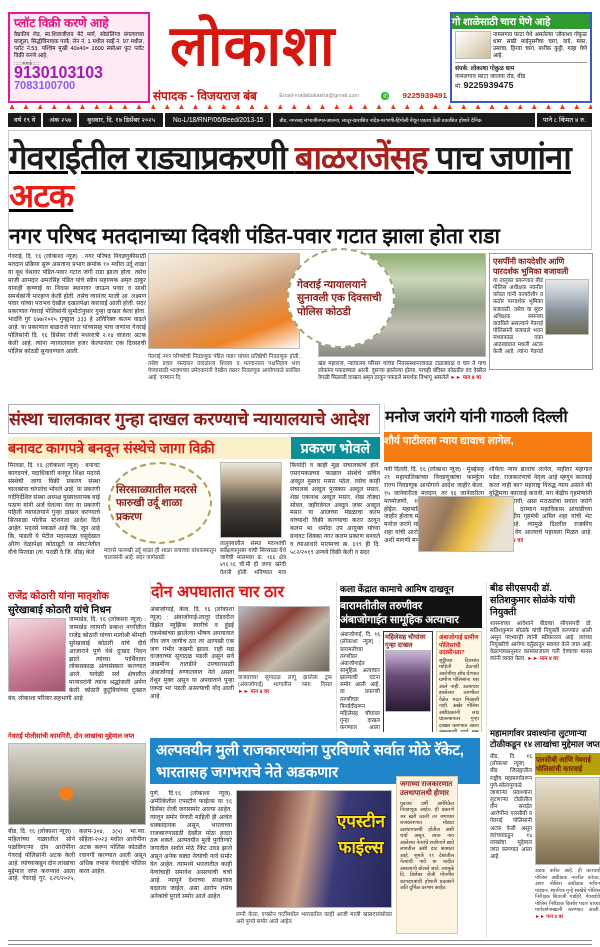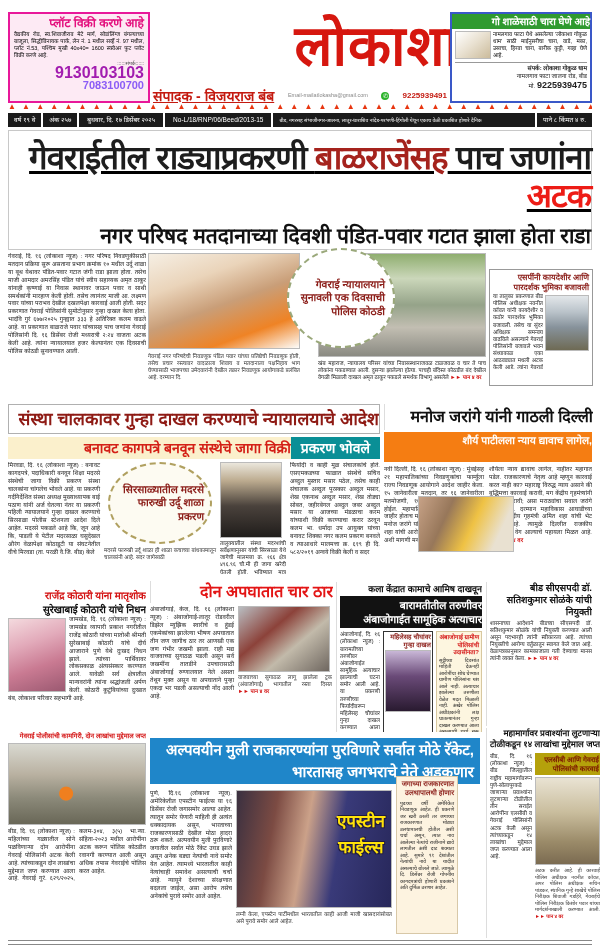"प्लॉट विक्री करणे आहे" .center { text-align: right -> left }
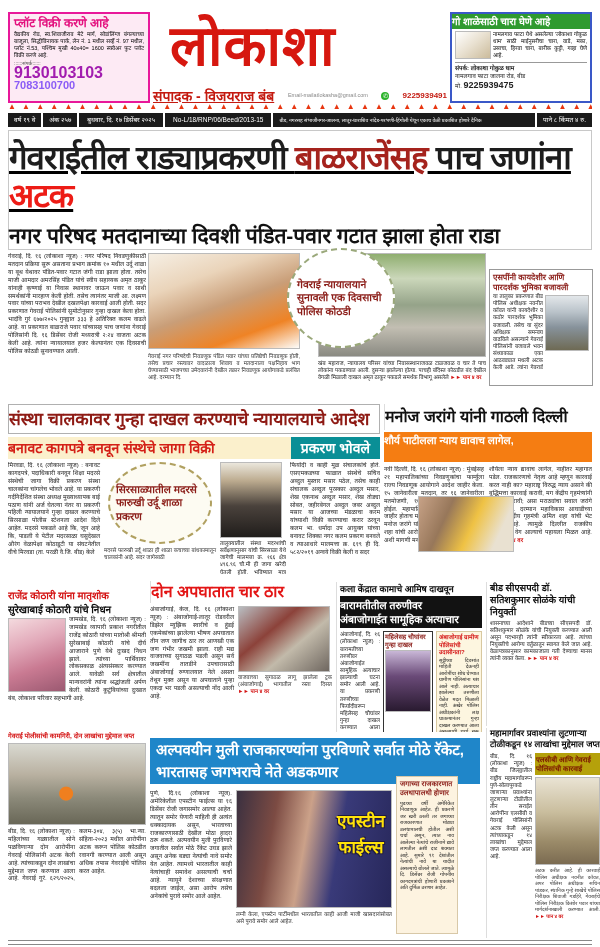"संपादक - विजयराज बंब" span.bold { font-size: 14px -> 12px; text-decoration: underline -> none }
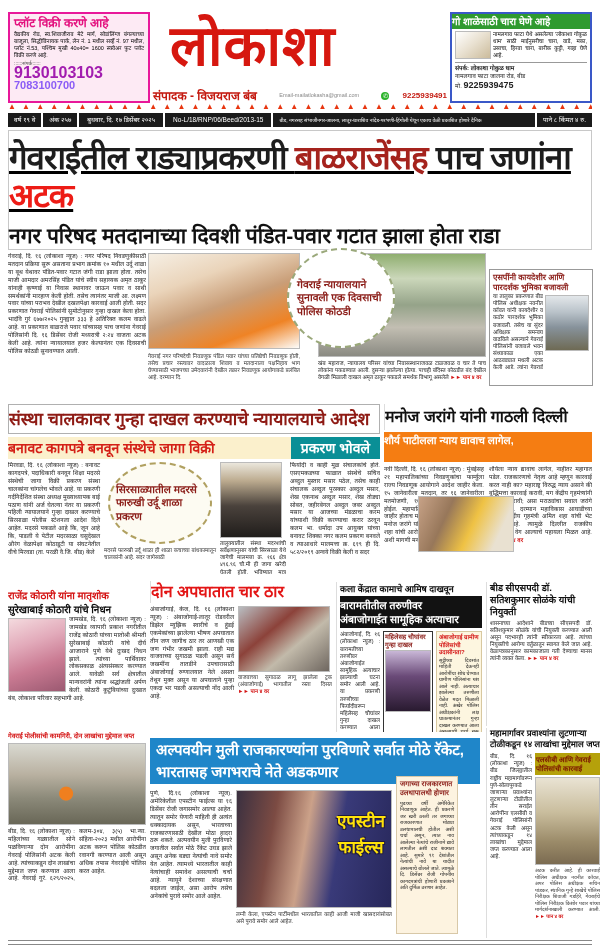"एसपींनी कायदेशीर आणि पारदर्शक भुमिका" div.abs { margin-top: 16px -> none }
